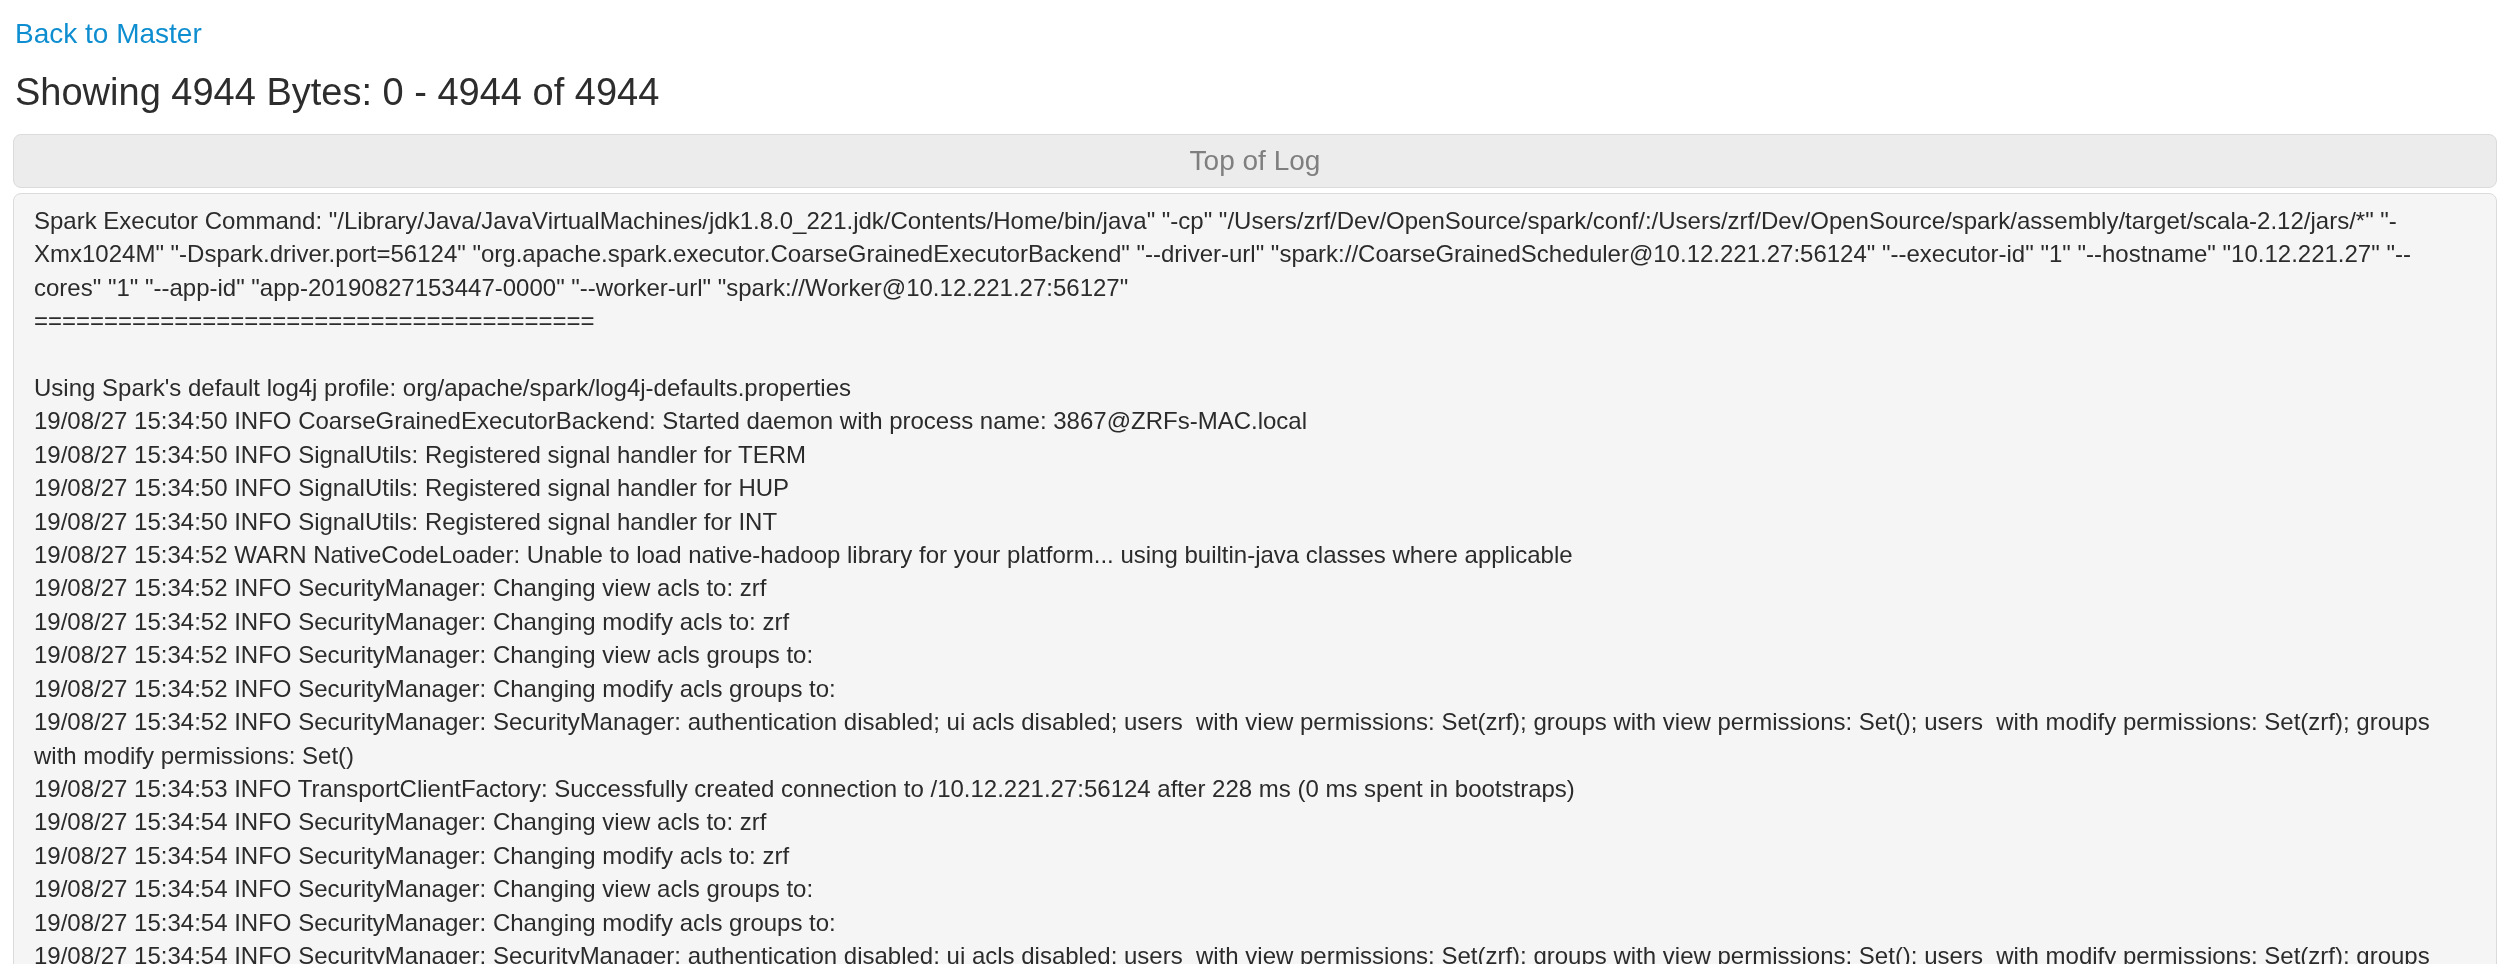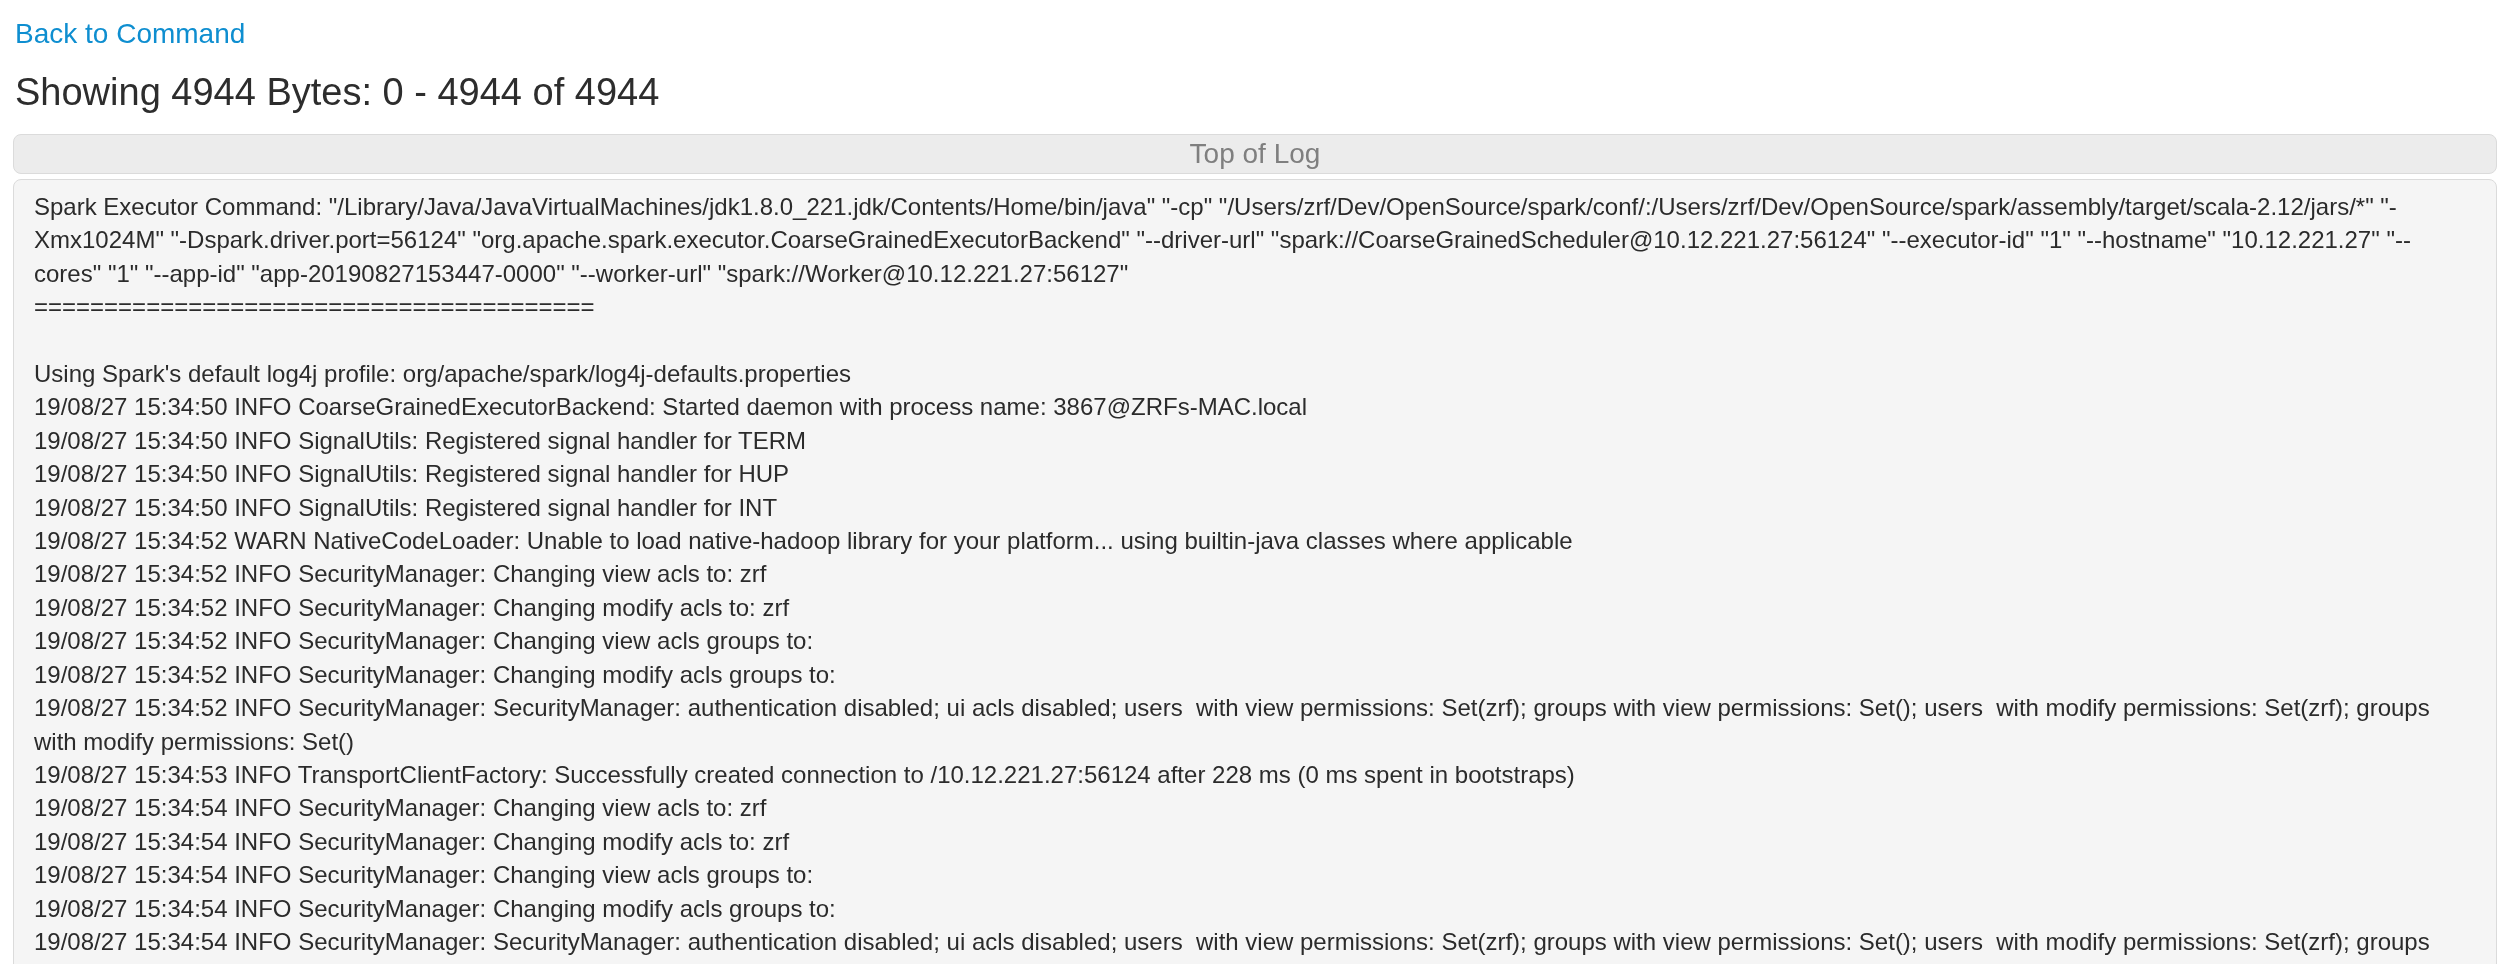"Back to Command" a.back-link { text: Command -> Master }
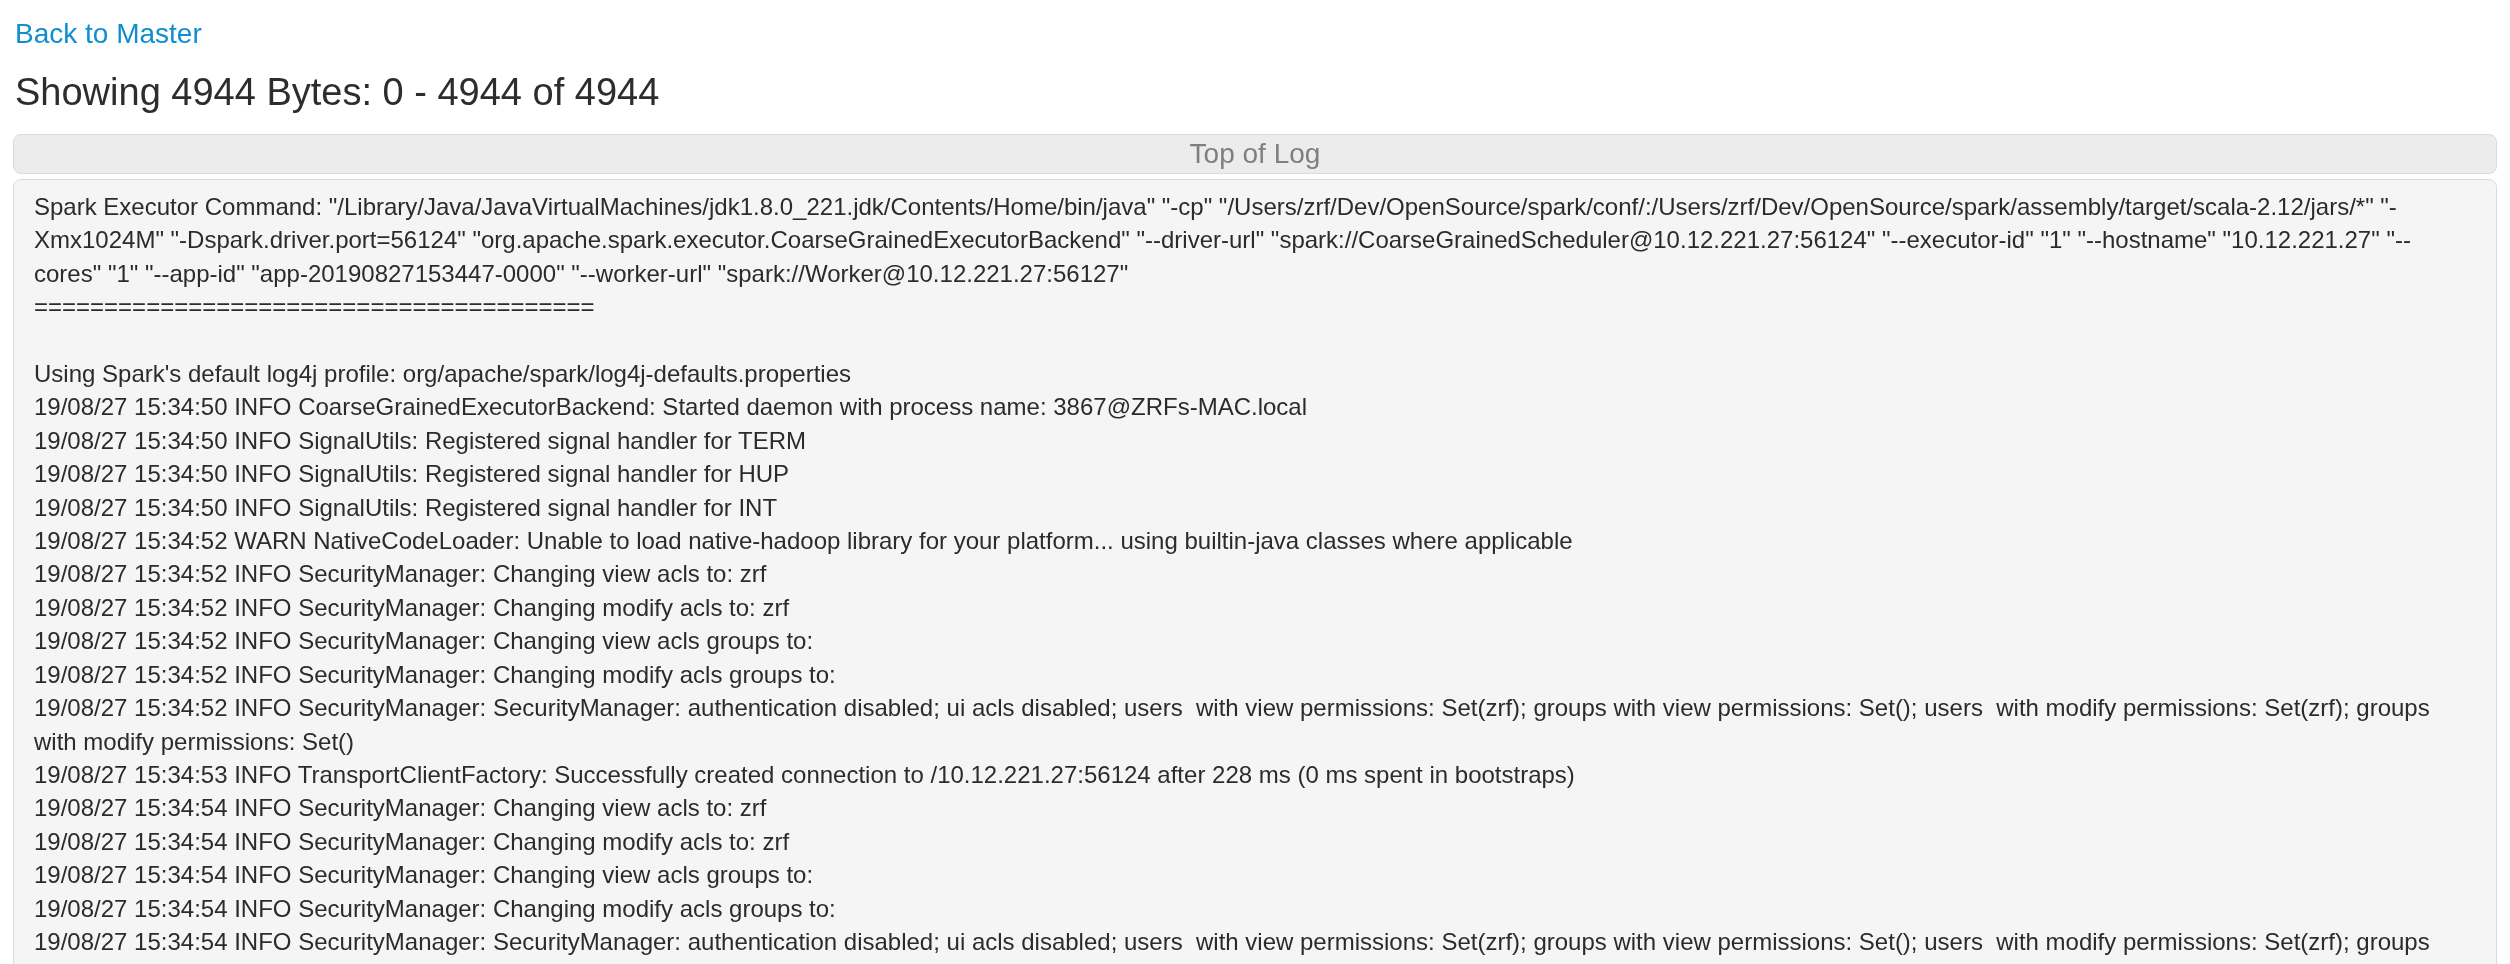"Top of Log" .log-header { height: 40px -> 54px }
